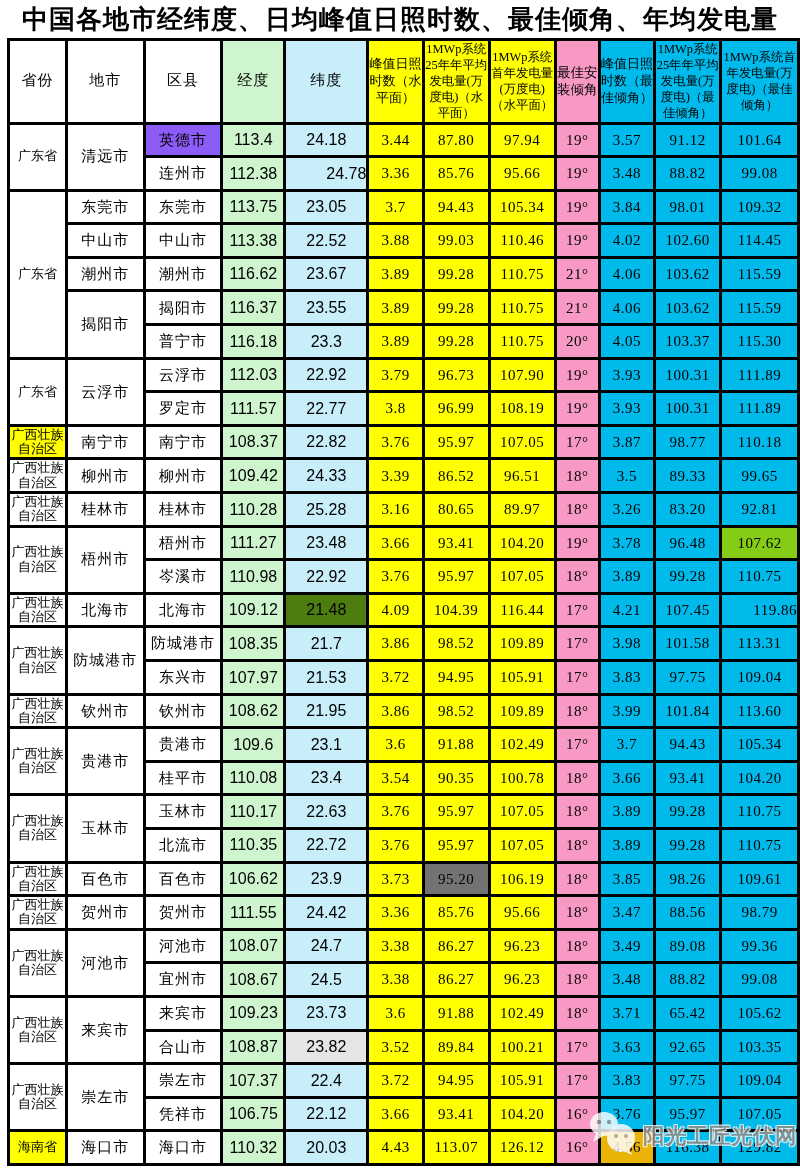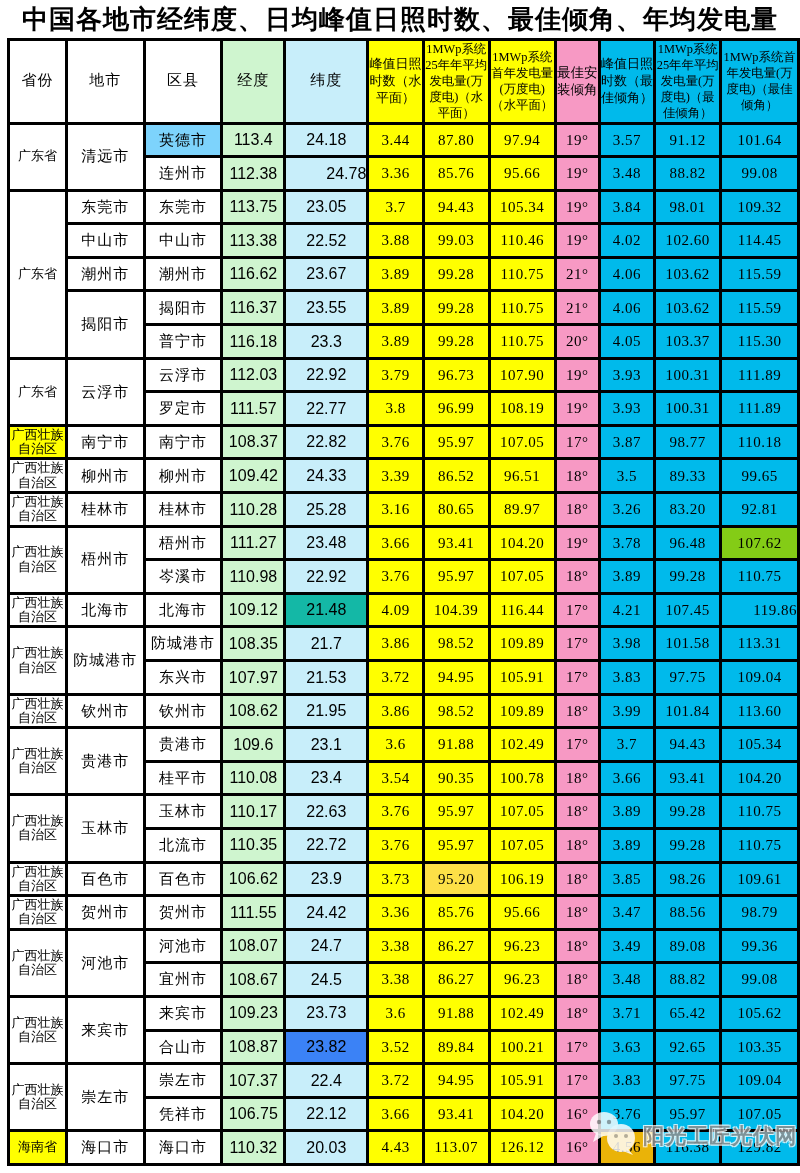"英德市" td.cn { background: #7dd3fc -> #8b5cf6 }
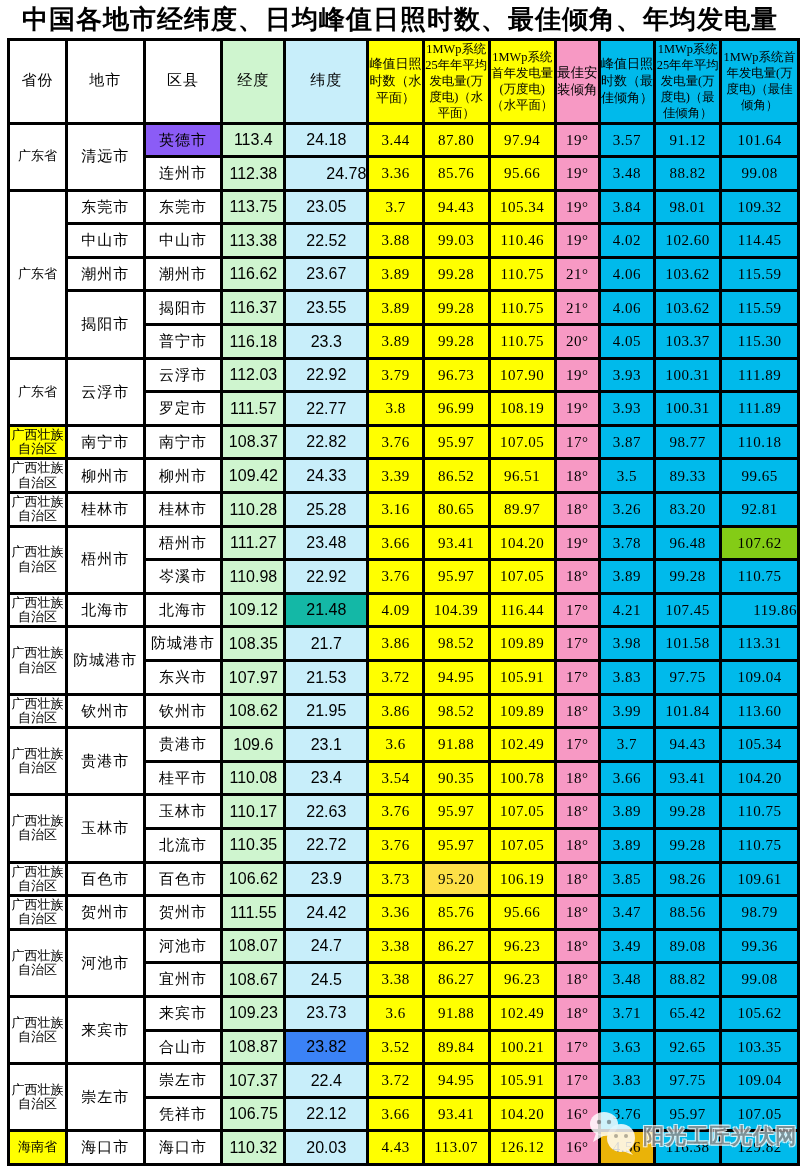"21.48" td.num-sans { background: #14b8a6 -> #4d7c0f }
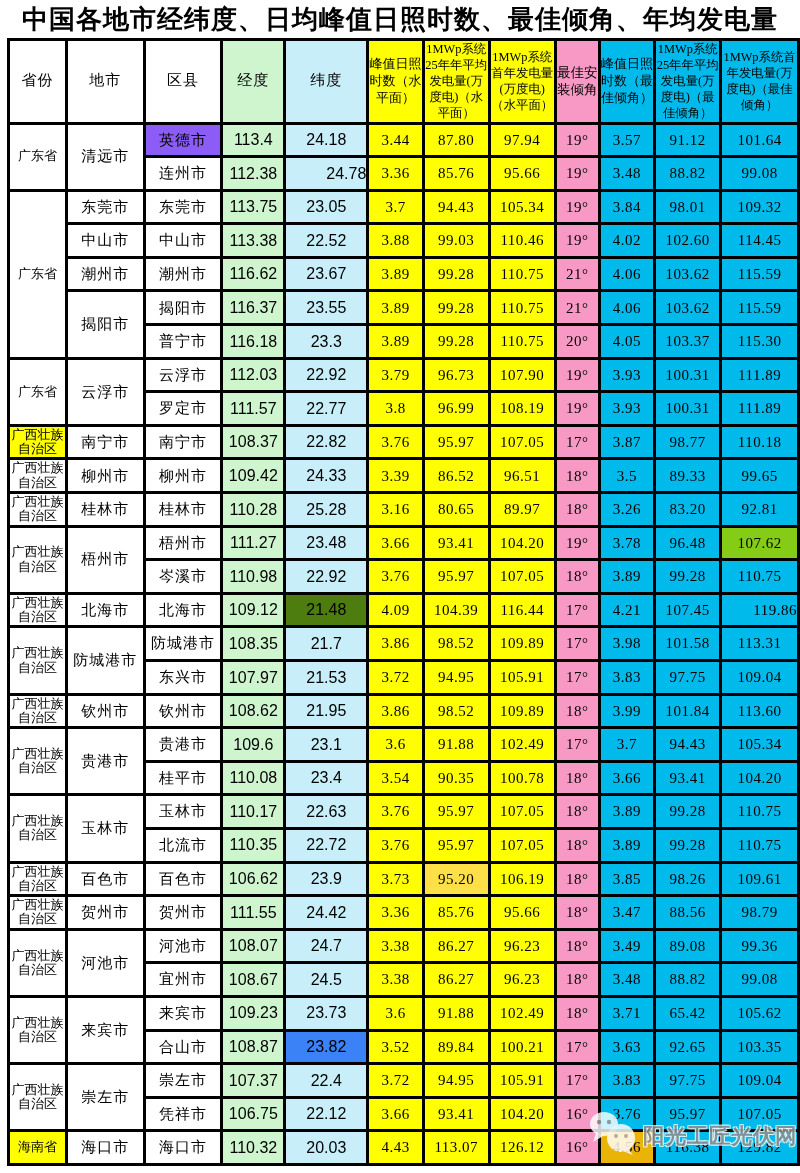"95.20" td.num-serif { background: #fde047 -> #737373 }
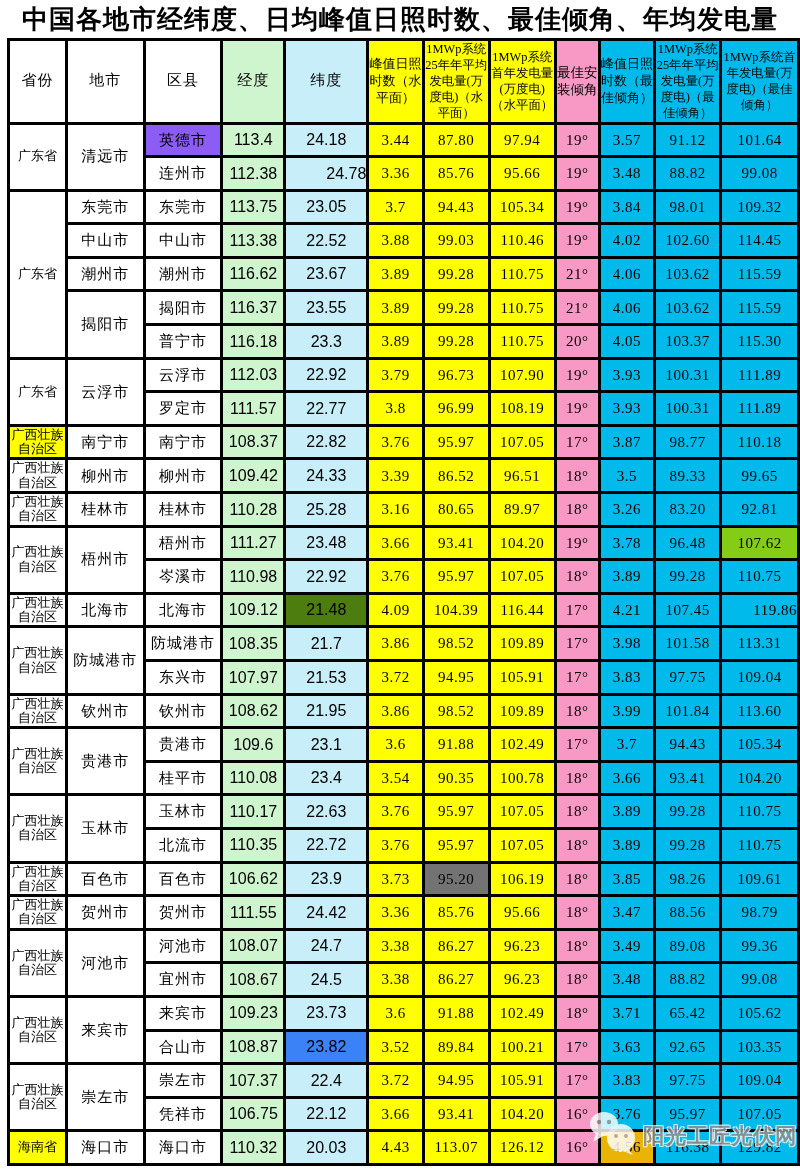"23.82" td.num-sans { background: #3b82f6 -> #e5e5e5 }
